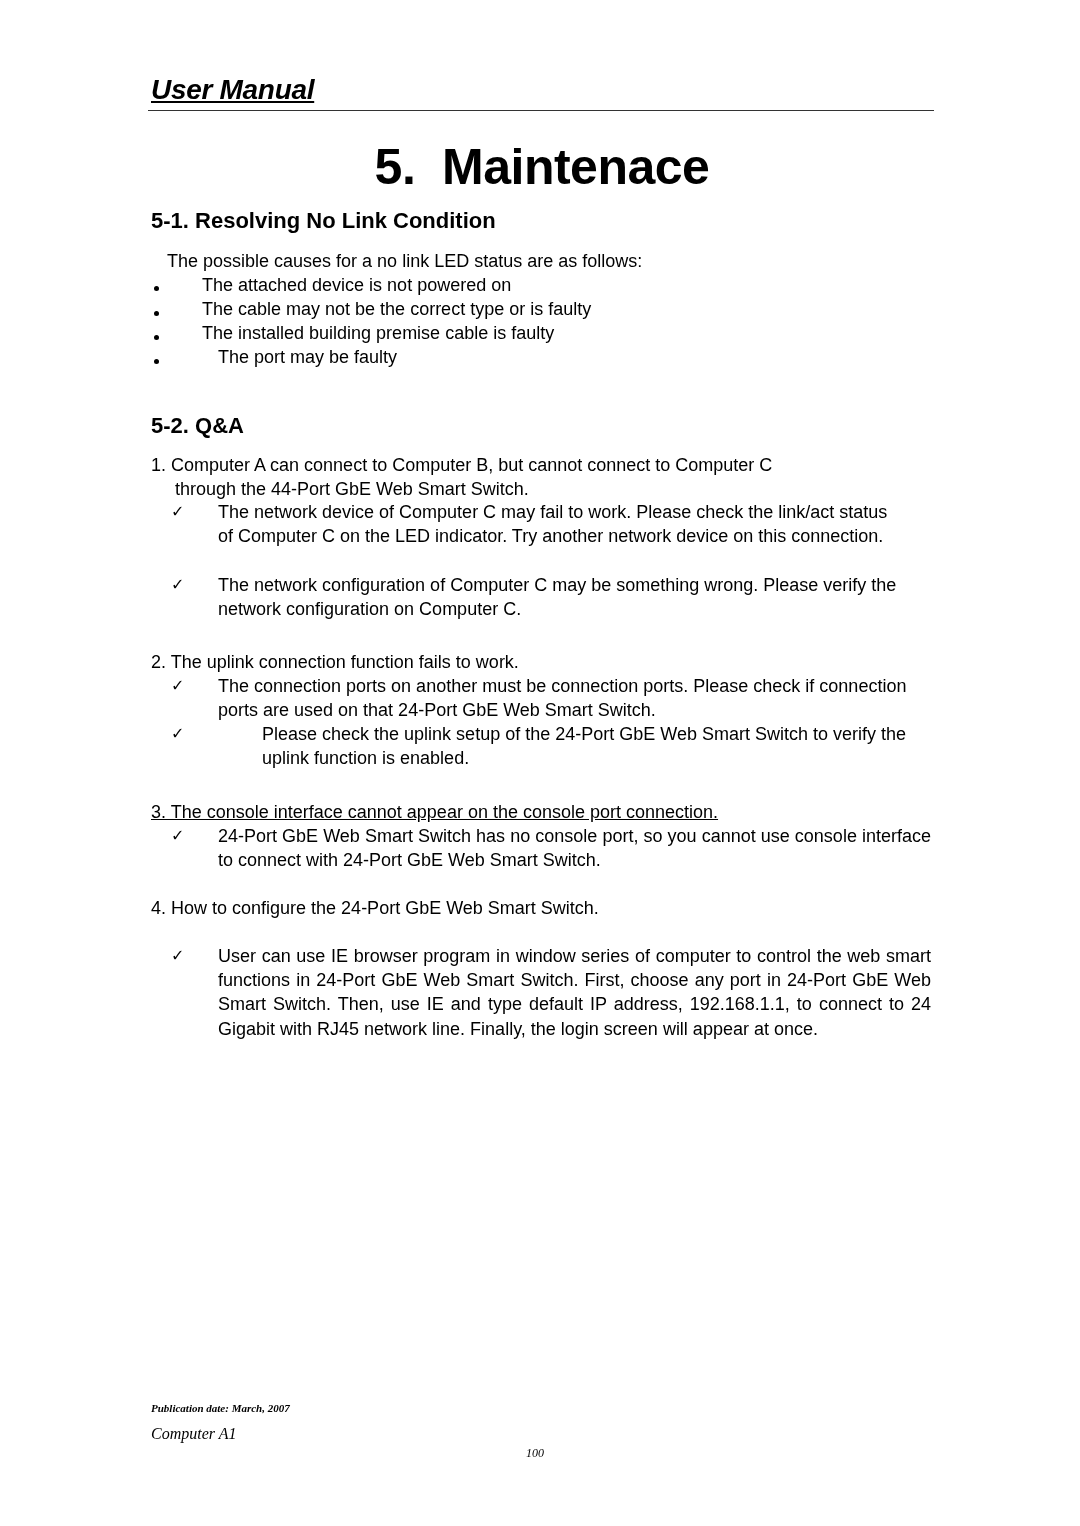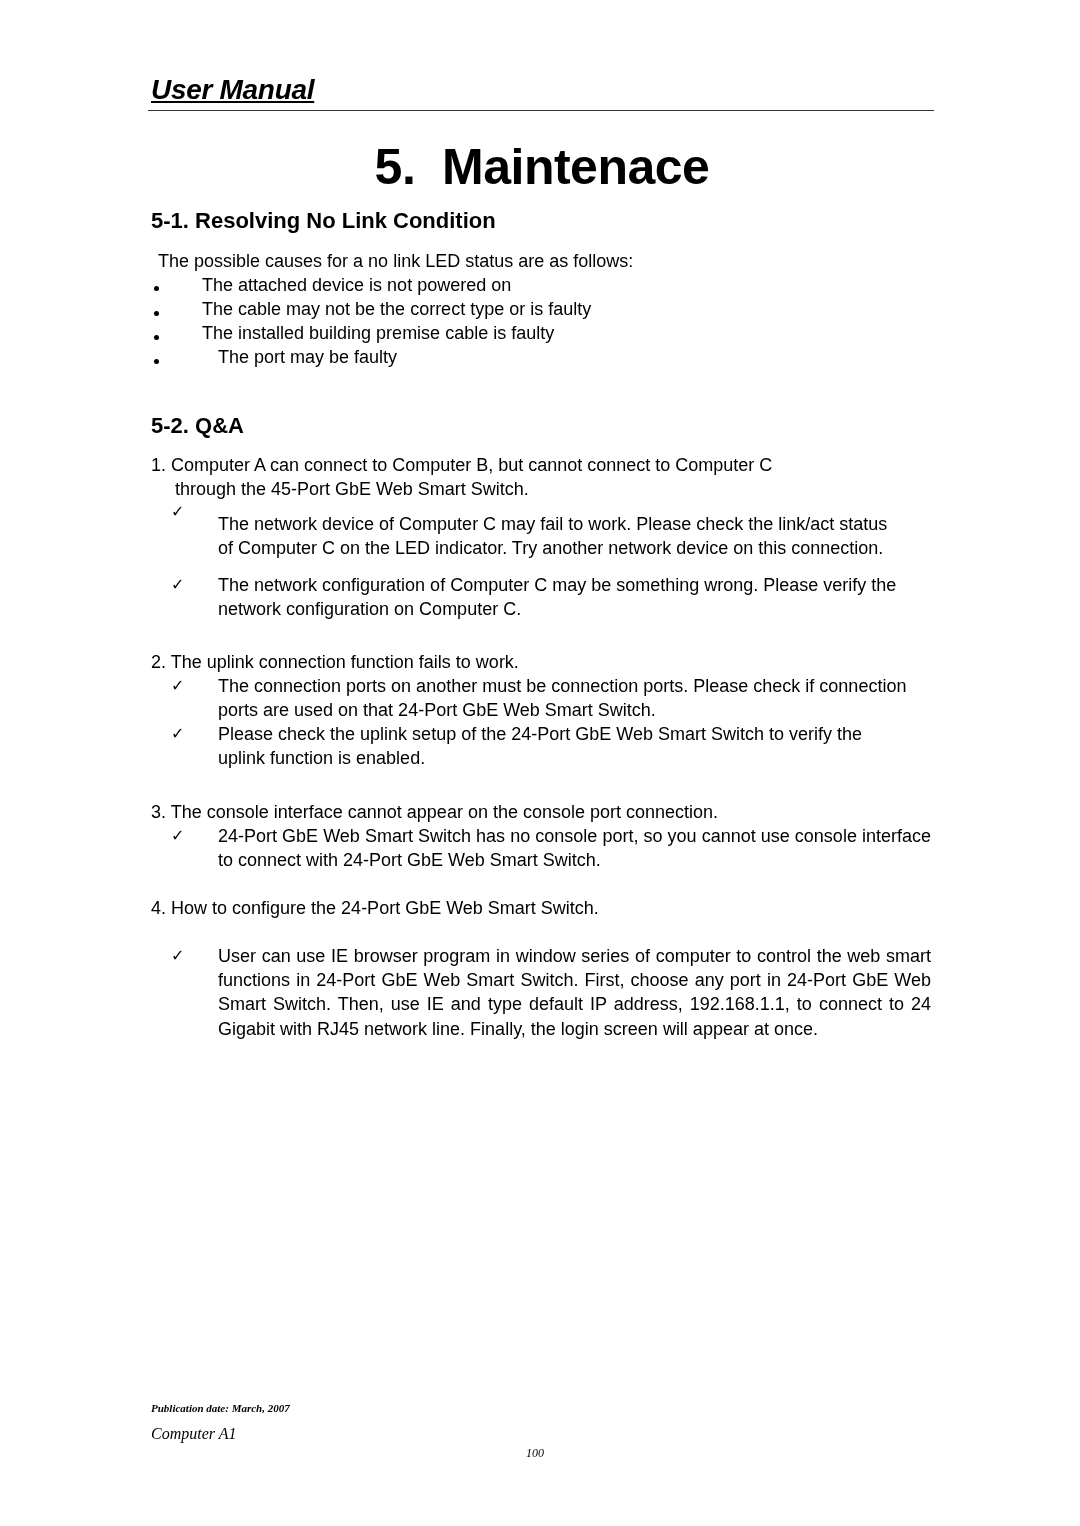"The possible causes for a" div.text { left: 158px -> 167px }
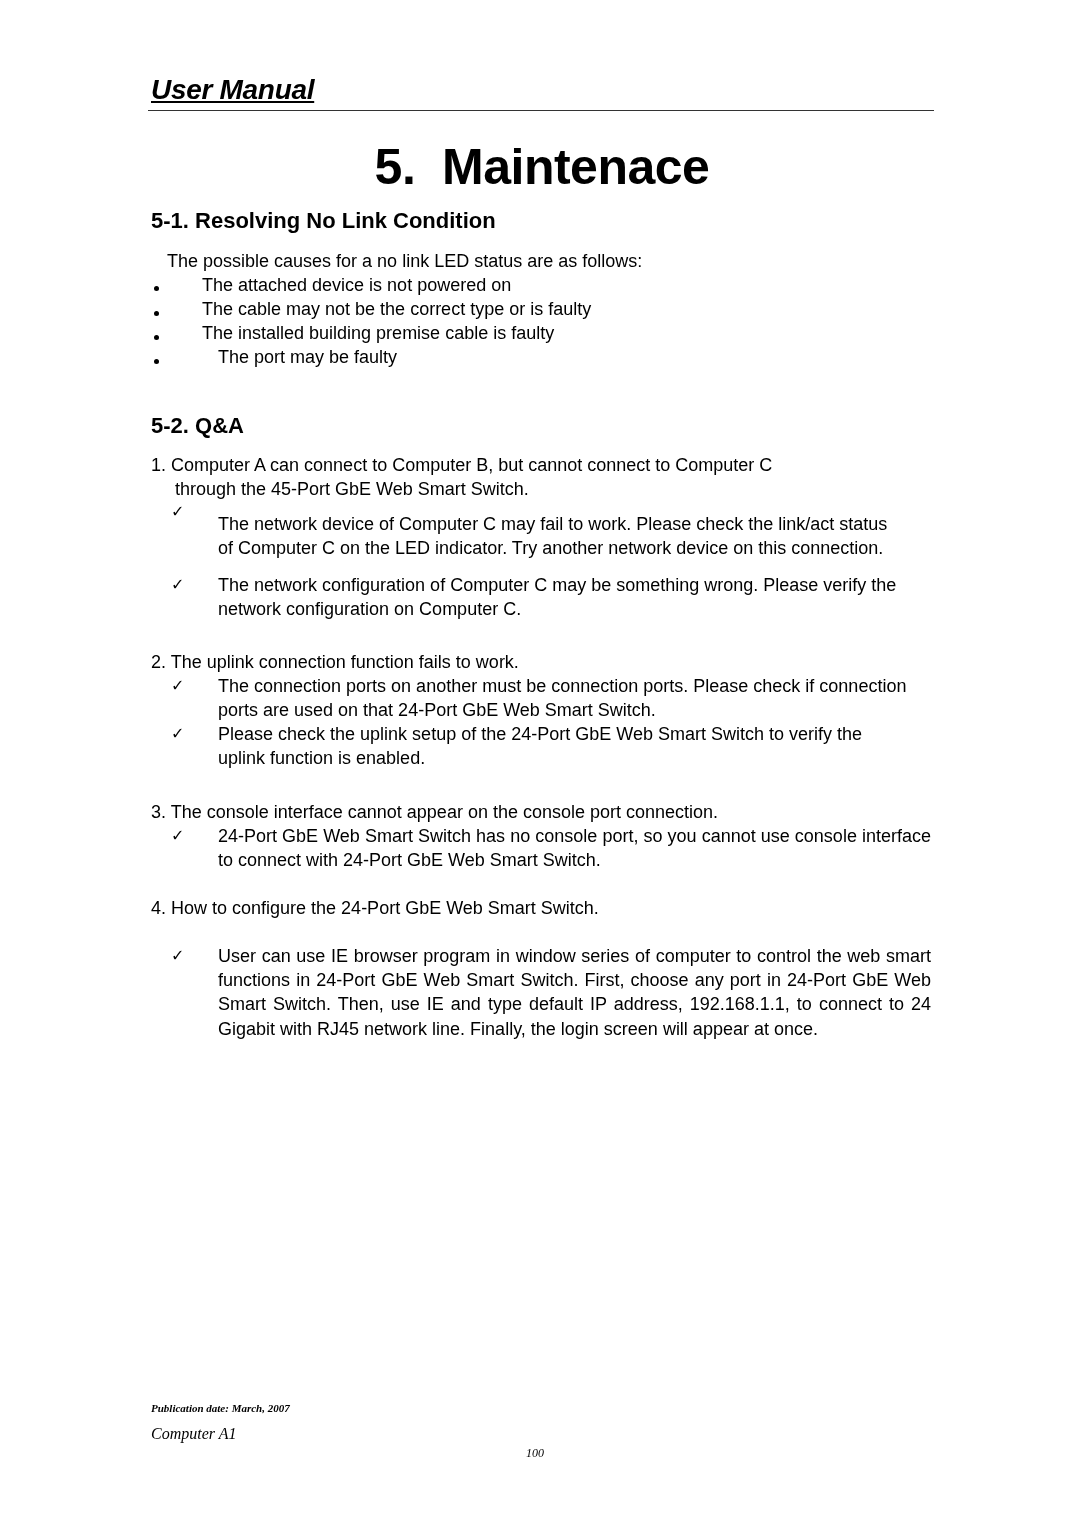"through the 45-Port GbE Web" div.text { text: 45-Port -> 44-Port }
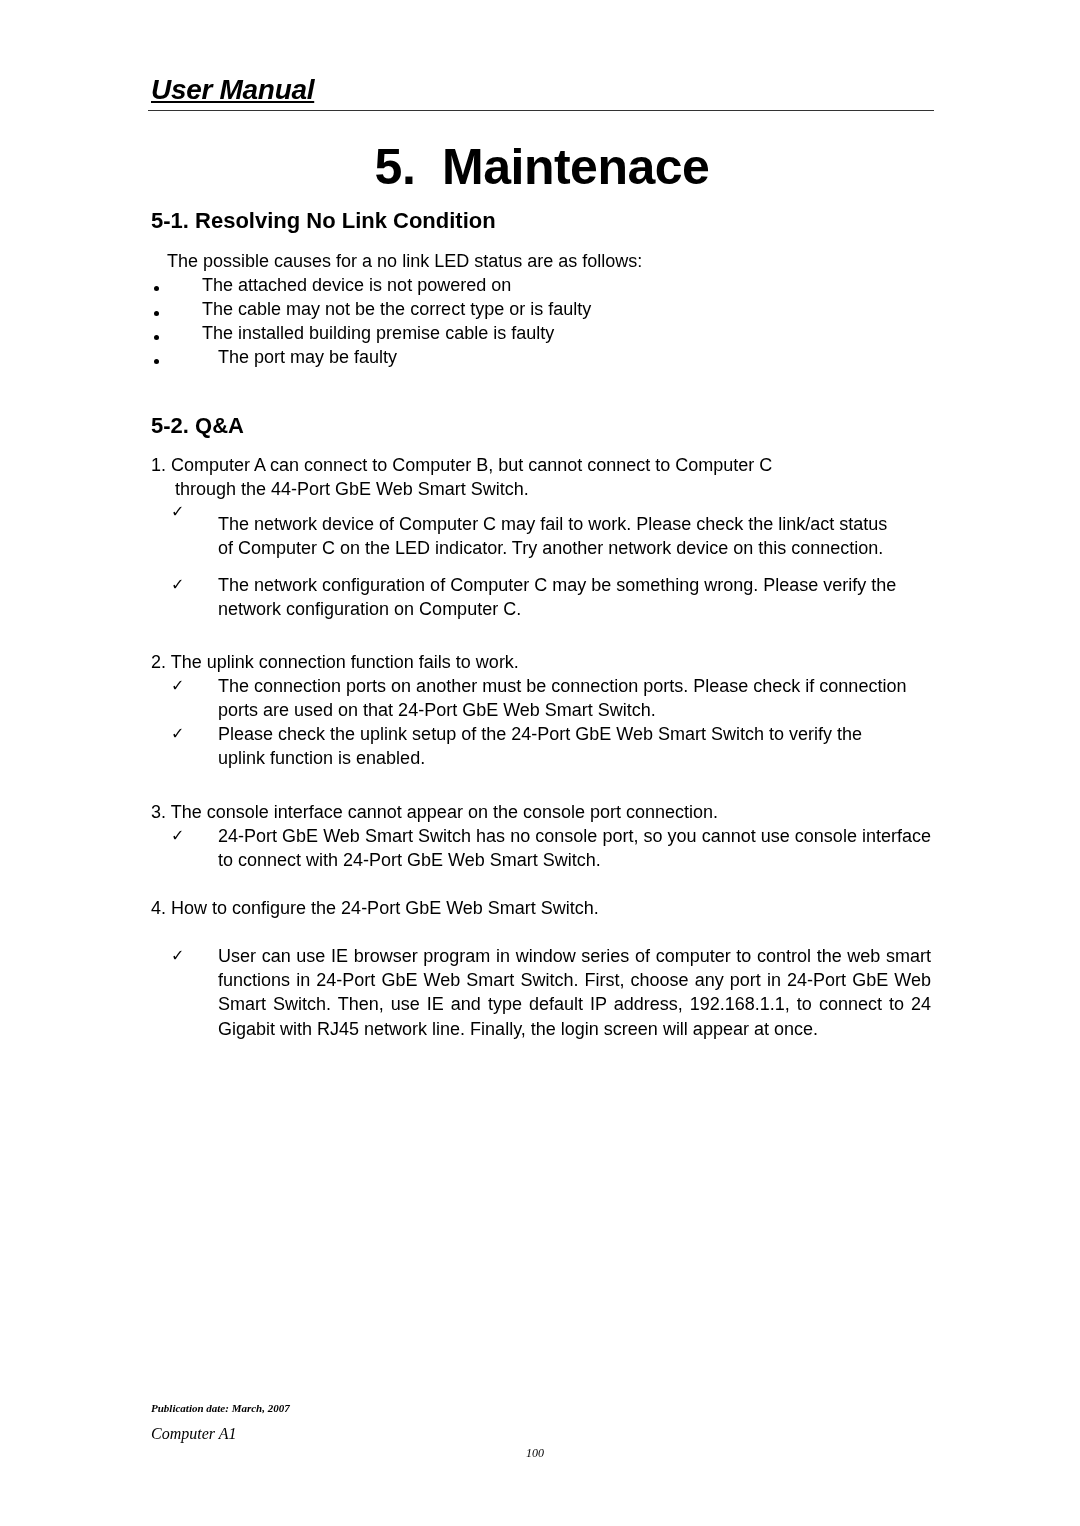"The network device of Computer" div.para { margin-top: 12px -> none }
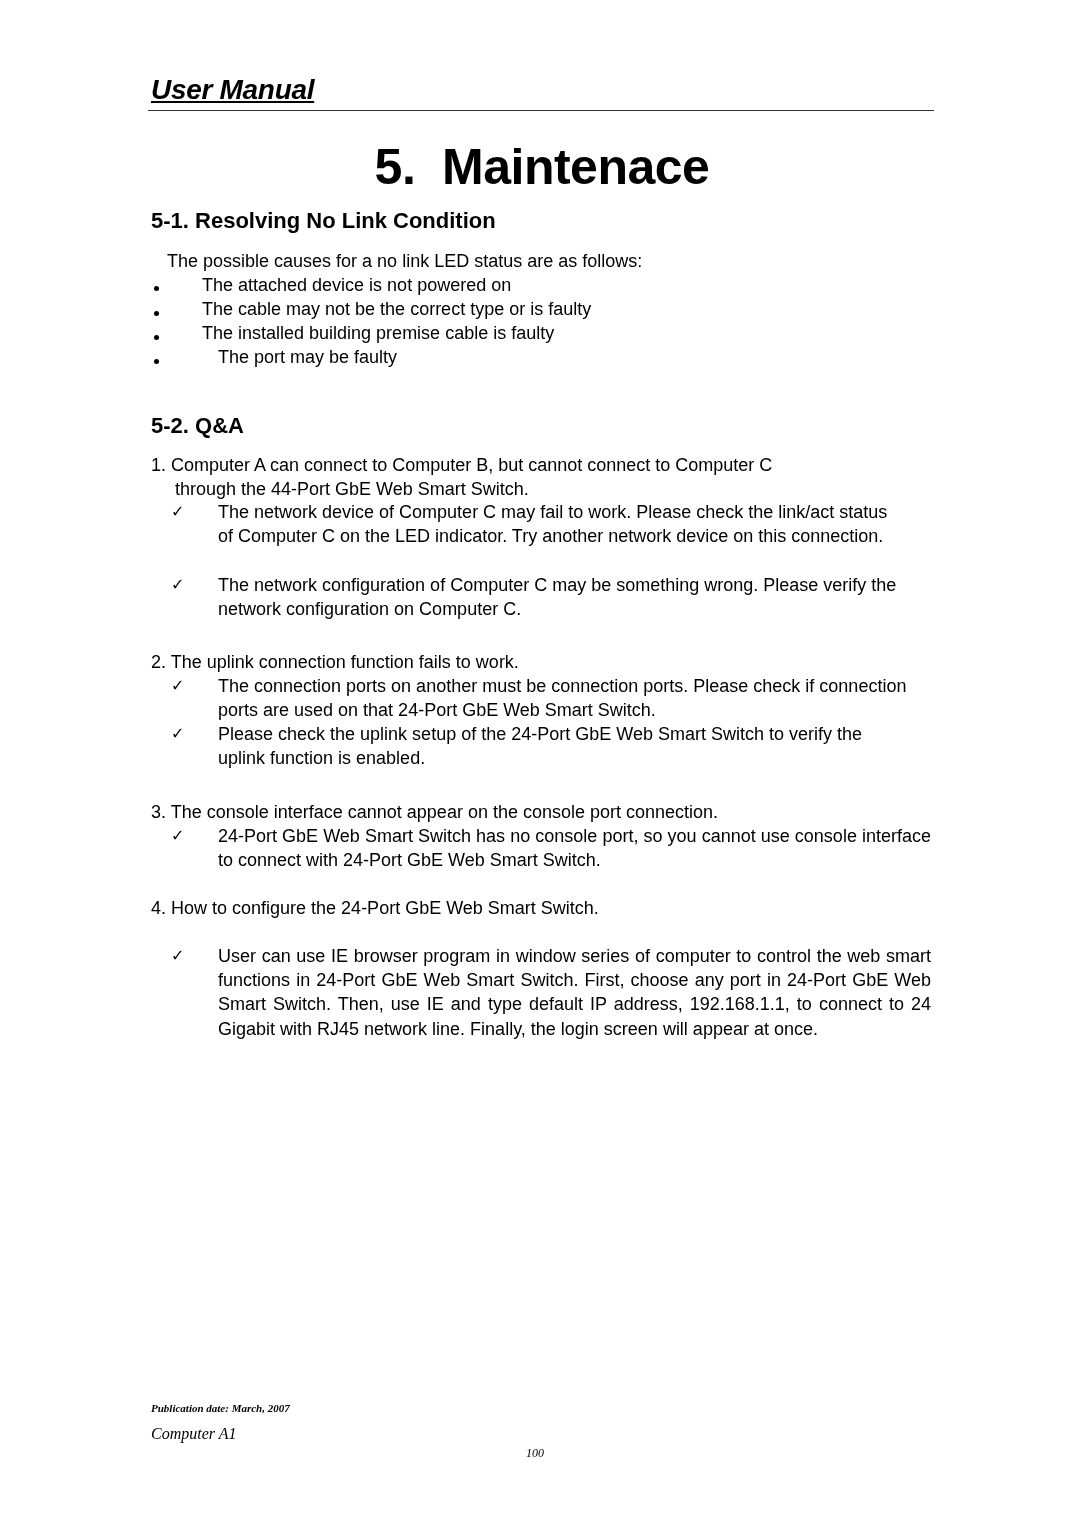"Please check the uplink setup" div.para { margin-left: none -> 44px }
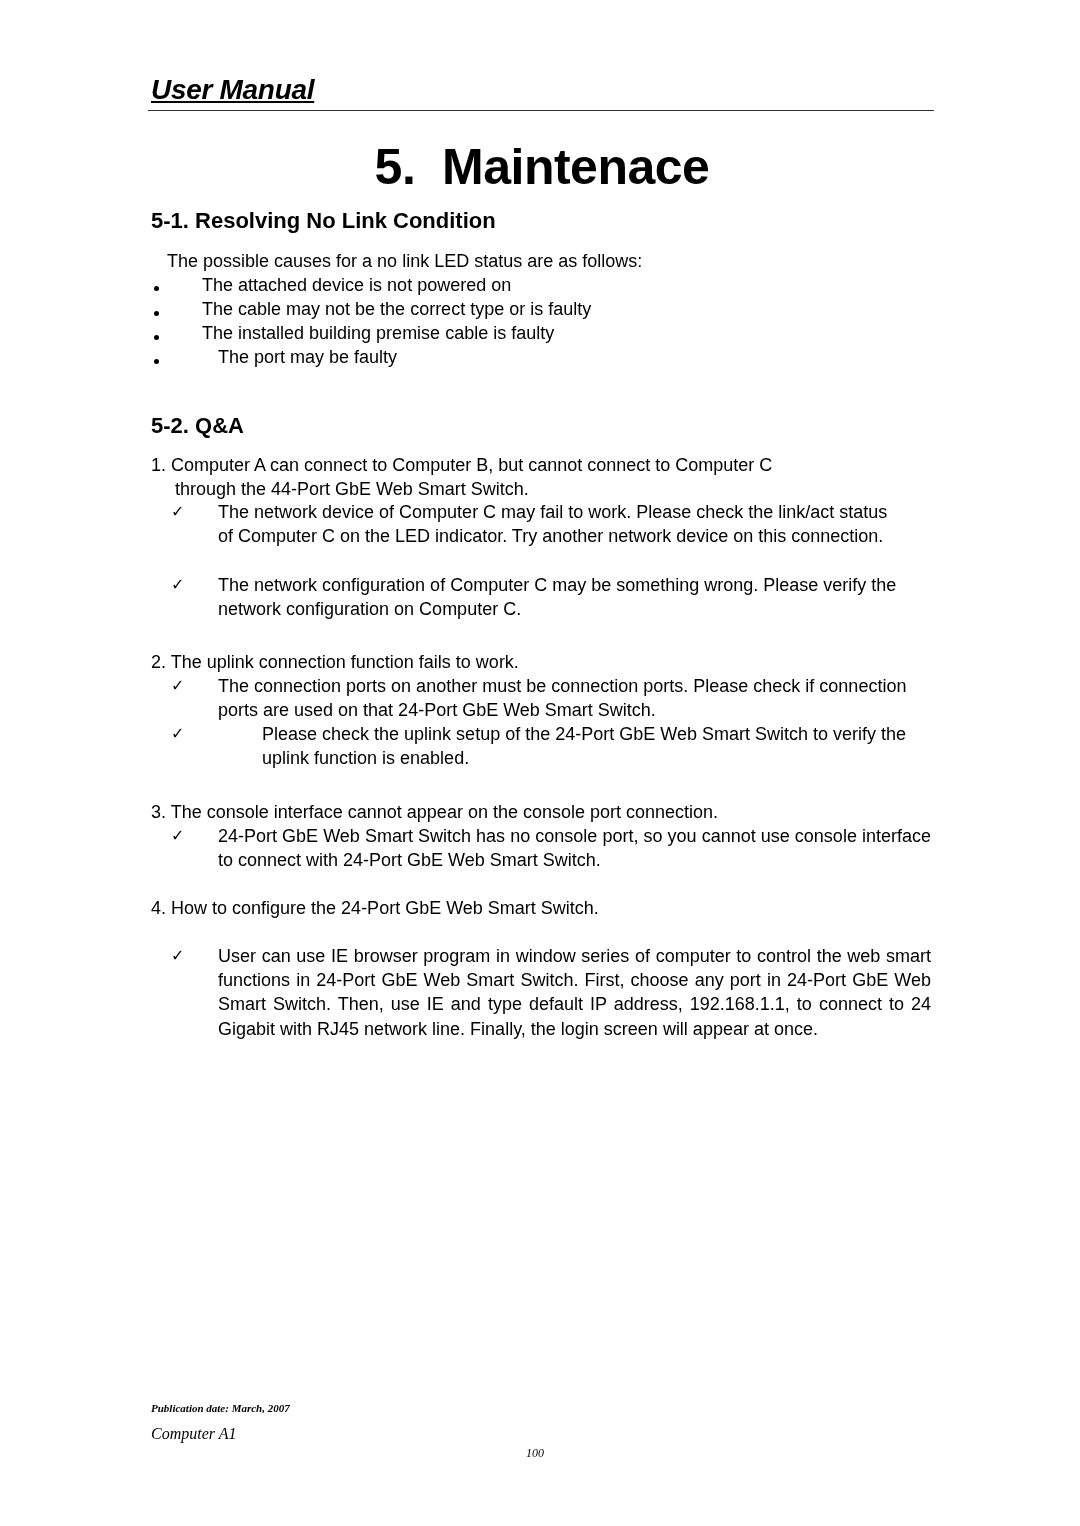"3. The console interface cannot" div.text { text-decoration: none -> underline }
